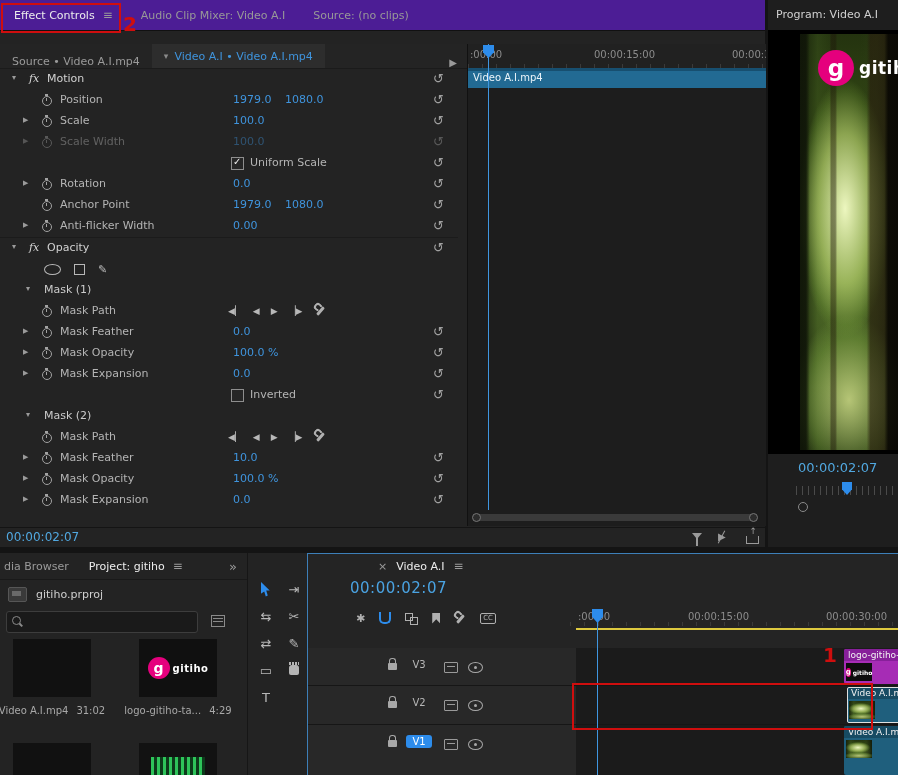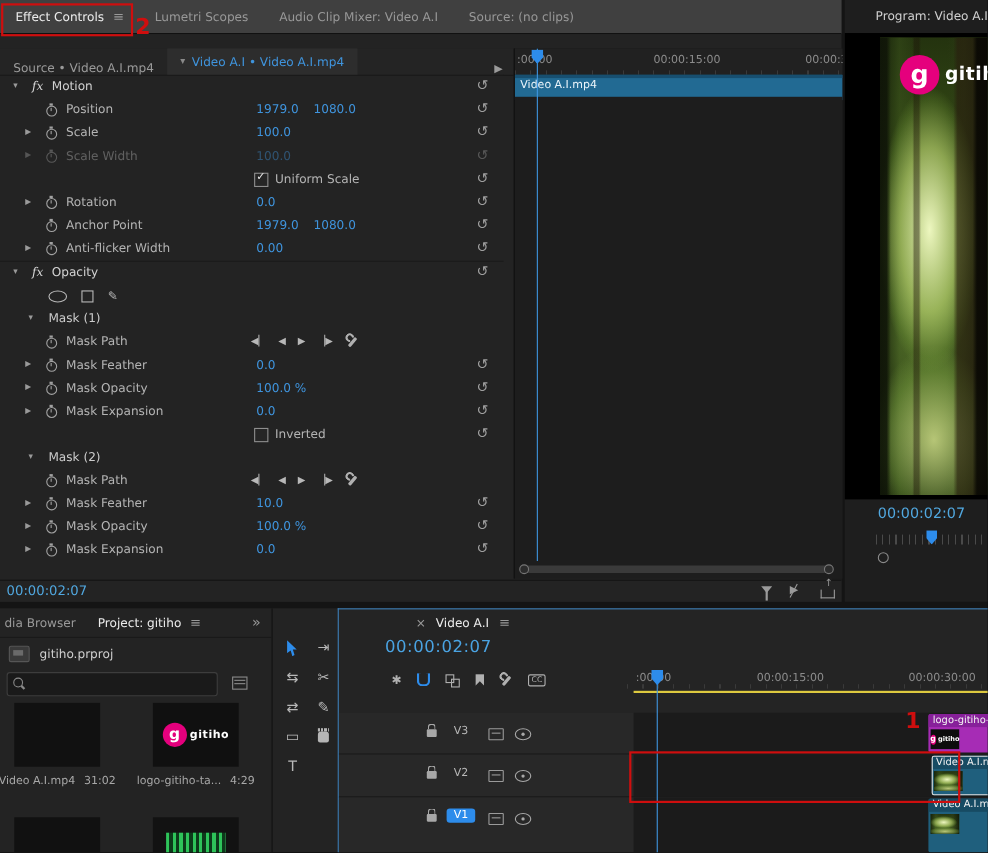"Effect Controls" .tabbar { background: #404040 -> #4c1d95 }
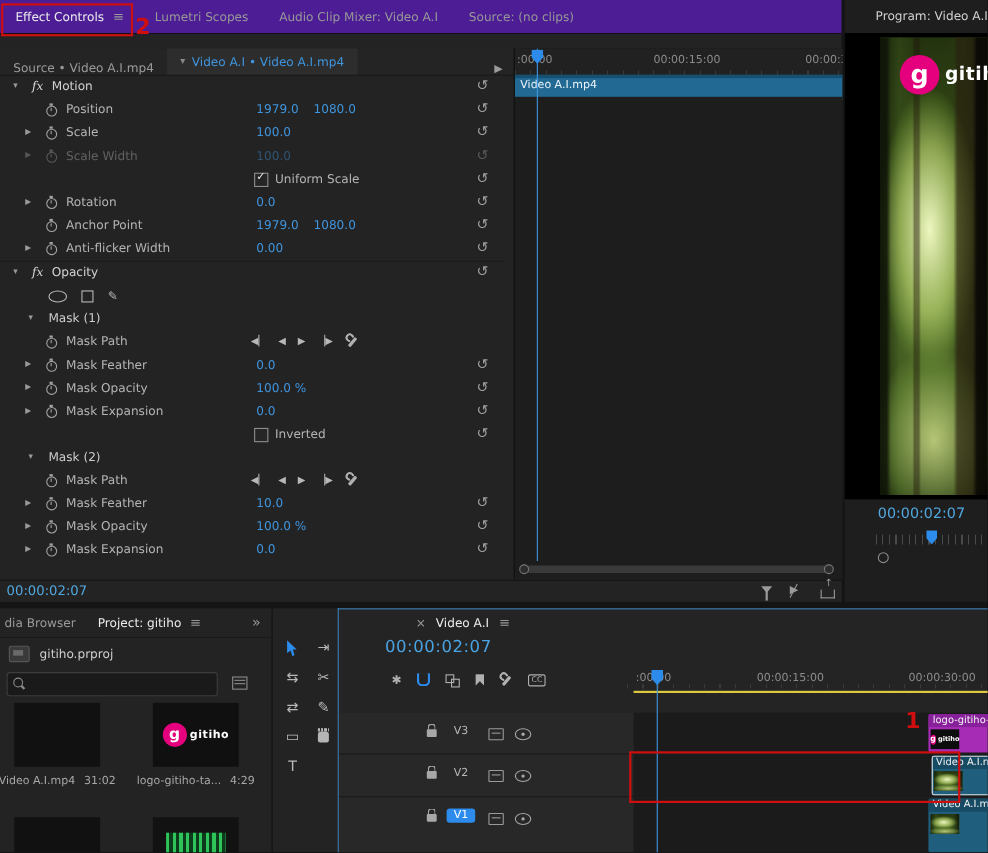"Lumetri Scopes" div.tab { html: <div> <span>Lumetri Scopes</span> </div> -> none }
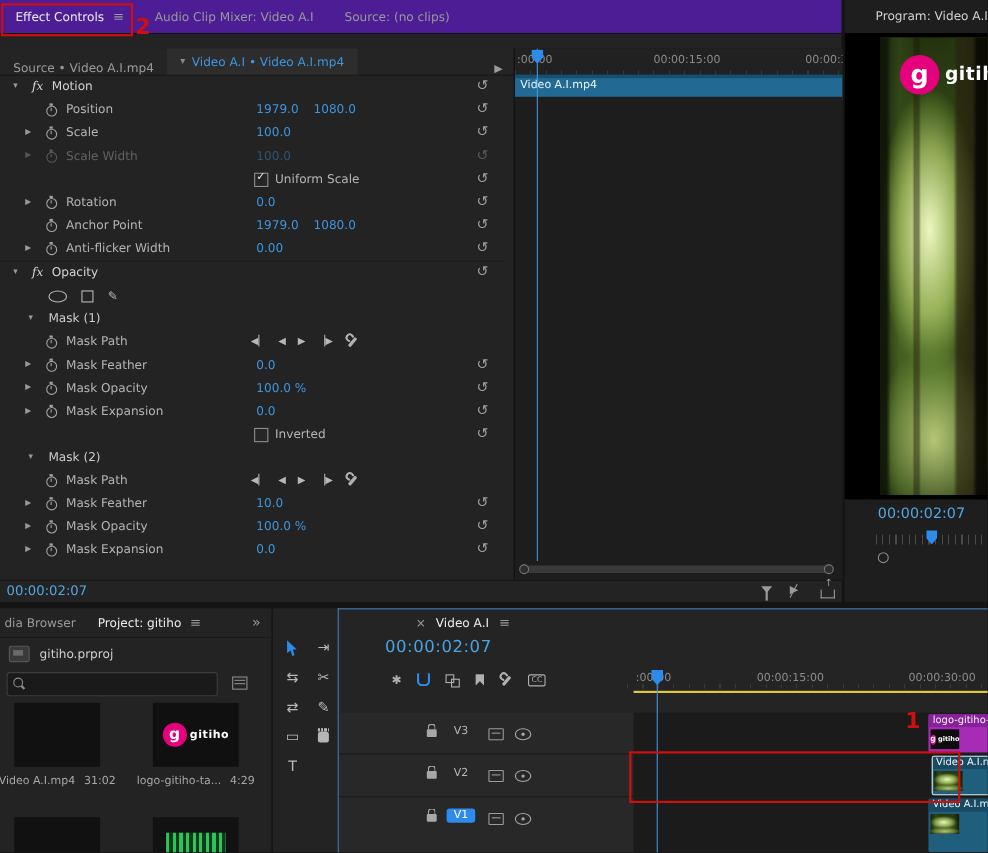"Program: Video A.I" .prog-tab { left: 28px -> 8px }
